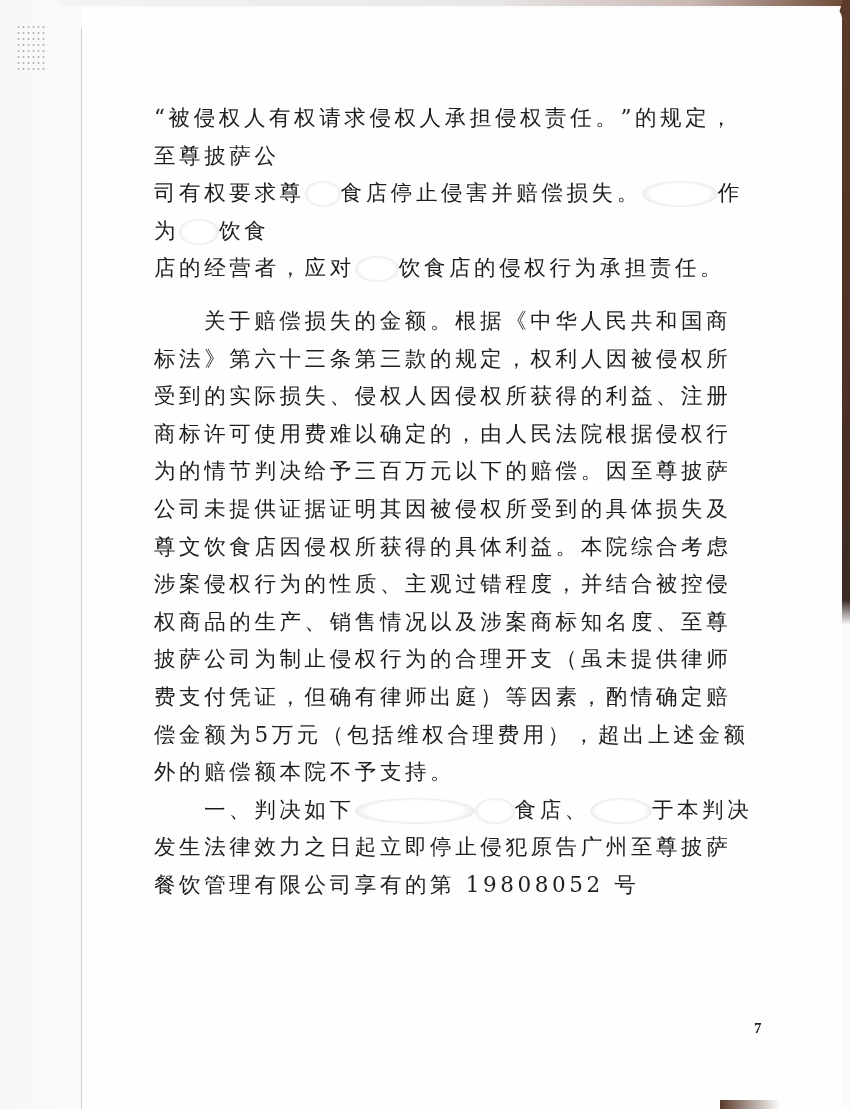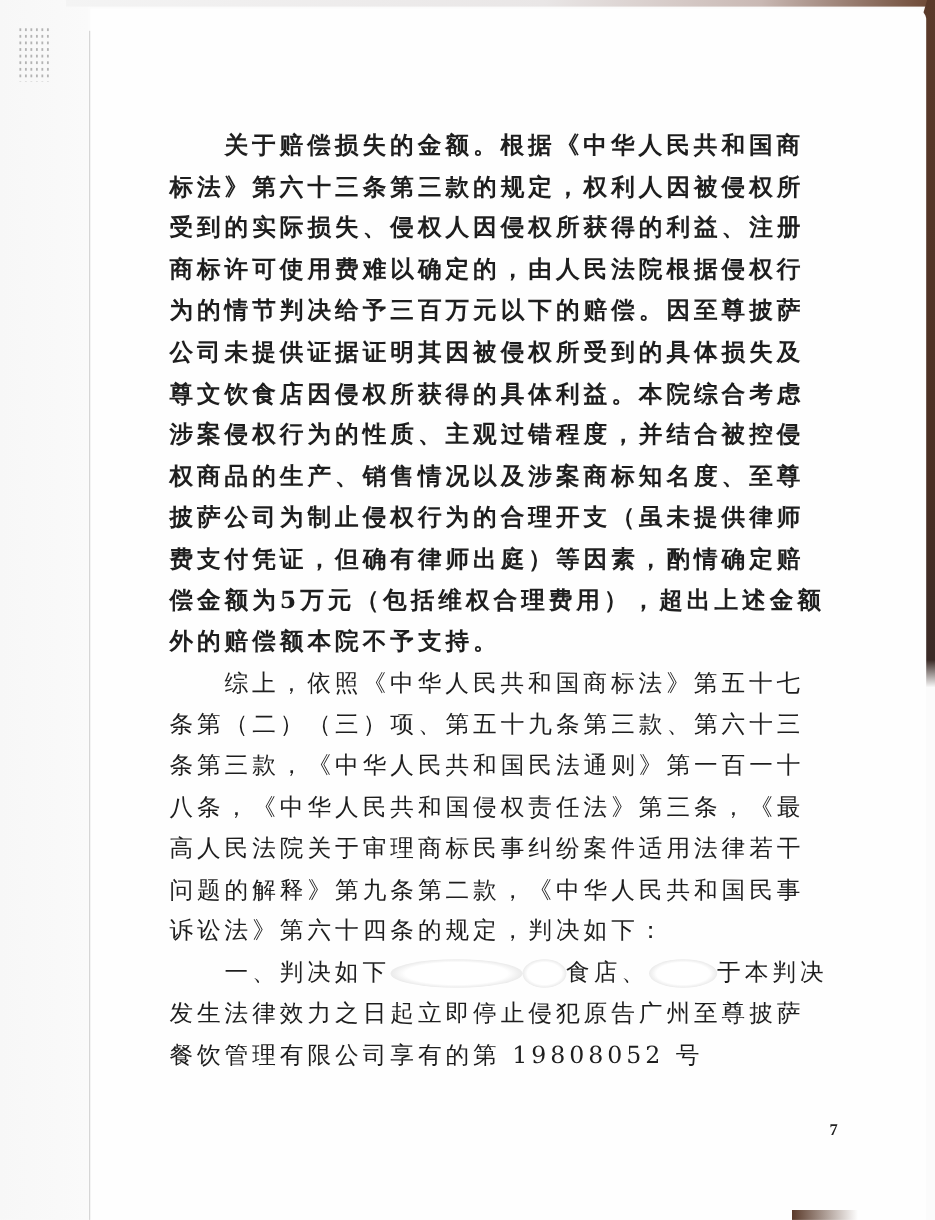"“被侵权人有权请求侵权人承担侵权责任。”的规定，至尊披萨公" p.p { html: none -> <p> <span>“被侵权人有权请求侵权人承担侵权责任。”的规定，至尊披萨公</span><br> <span>司有权要求尊</span><span></span><span>食店停止侵害并赔偿损失。</span><span></span><span>作为</span><span></span><span>饮食</span><br> <span>店的经营者，应对</span><span></span><span>饮食店的侵权行为承担责任。</span> </p> }
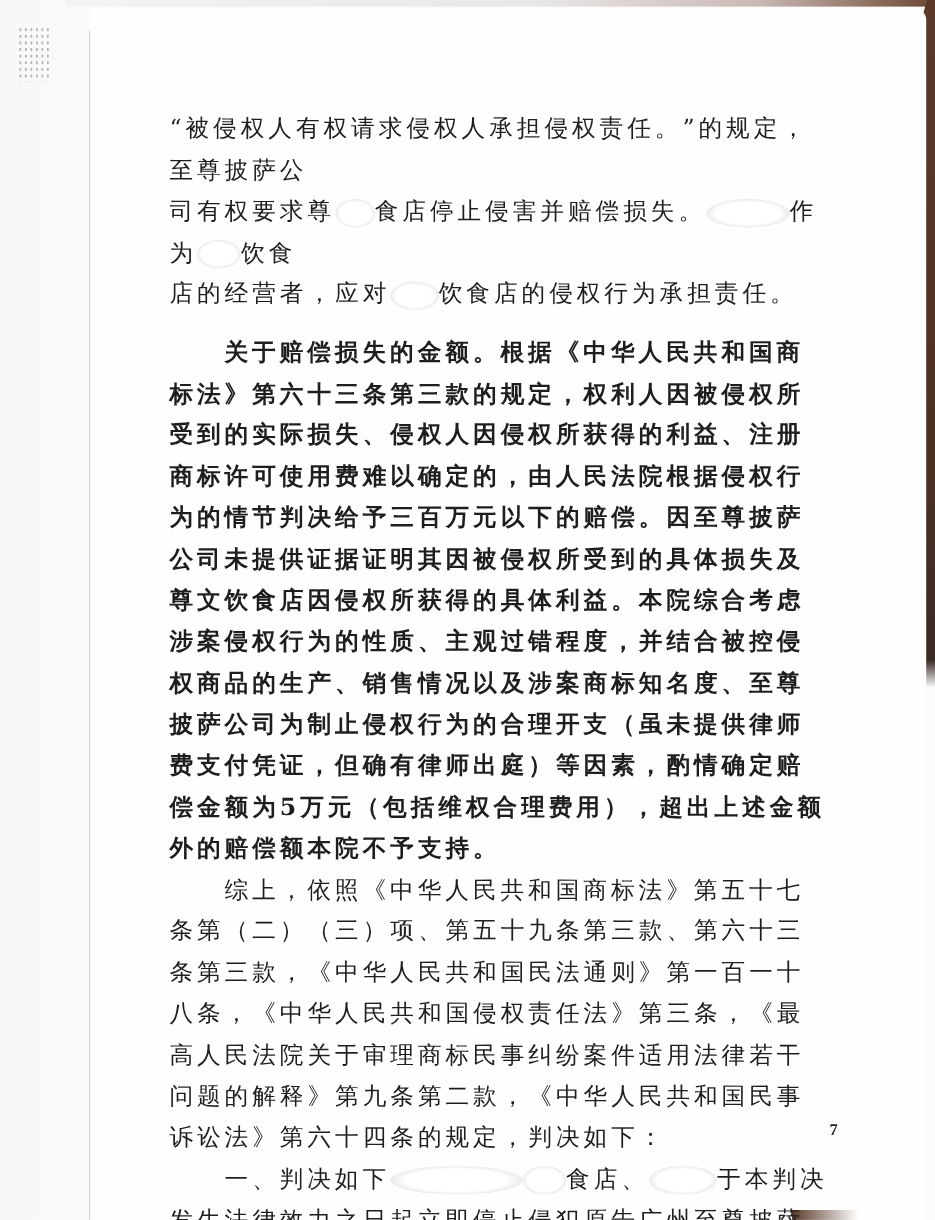"关于赔偿损失的金额。根据《中华人民共和国商标法》第六十三条第三款的规定，权利人因" .gap { font-weight: bold -> none }
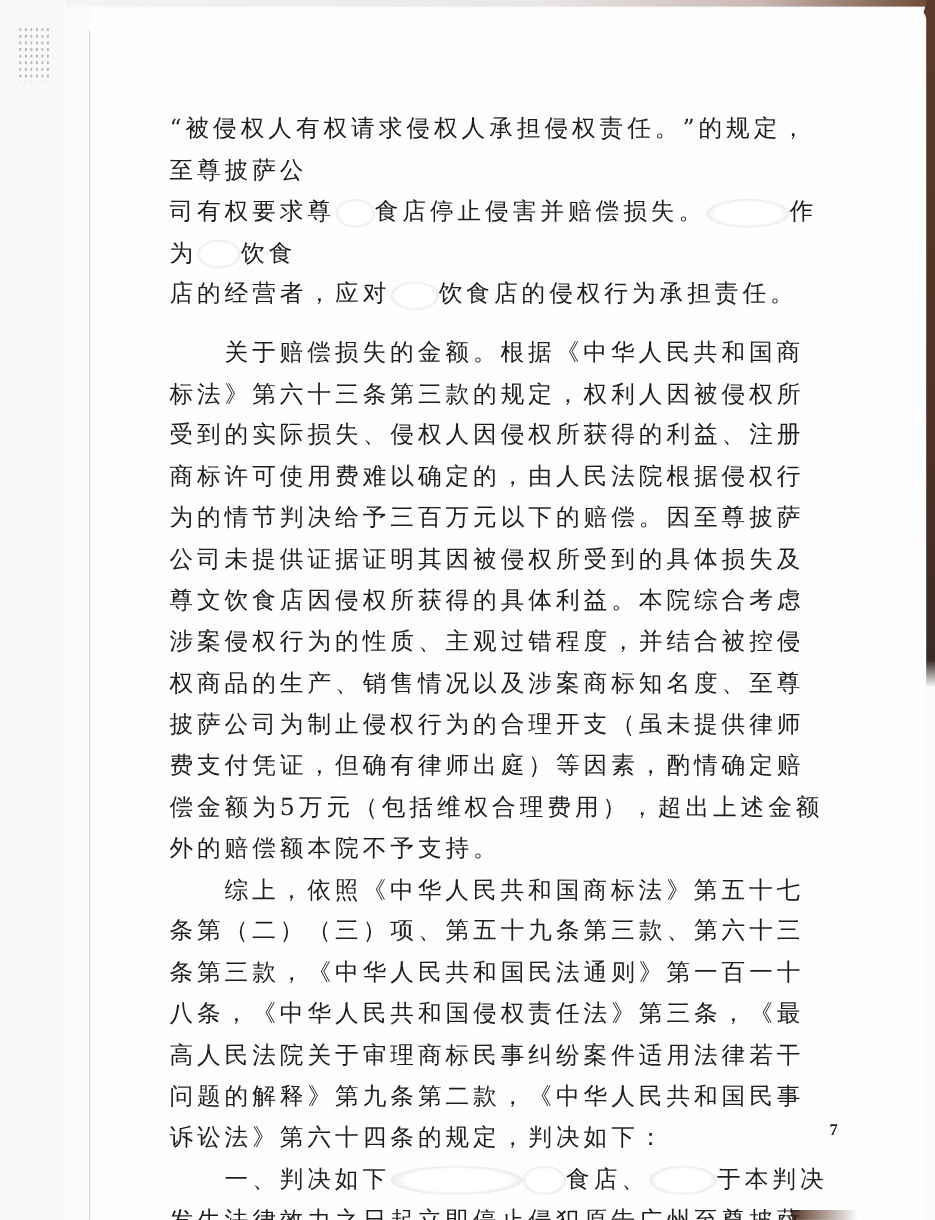"综上，依照《中华人民共和国商标法》第五十七条第（二）（三）项、第五十九条第三款、" p.p { html: <p>综上，依照《中华人民共和国商标法》第五十七条第（二）（三）项、第五十九条第三款、第六十三条第三款，《中华人民共和国民法通则》第一百一十八条，《中华人民共和国侵权责任法》第三条，《最高人民法院关于审理商标民事纠纷案件适用法律若干问题的解释》第九条第二款，《中华人民共和国民事诉讼法》第六十四条的规定，判决如下：</p> -> none }
